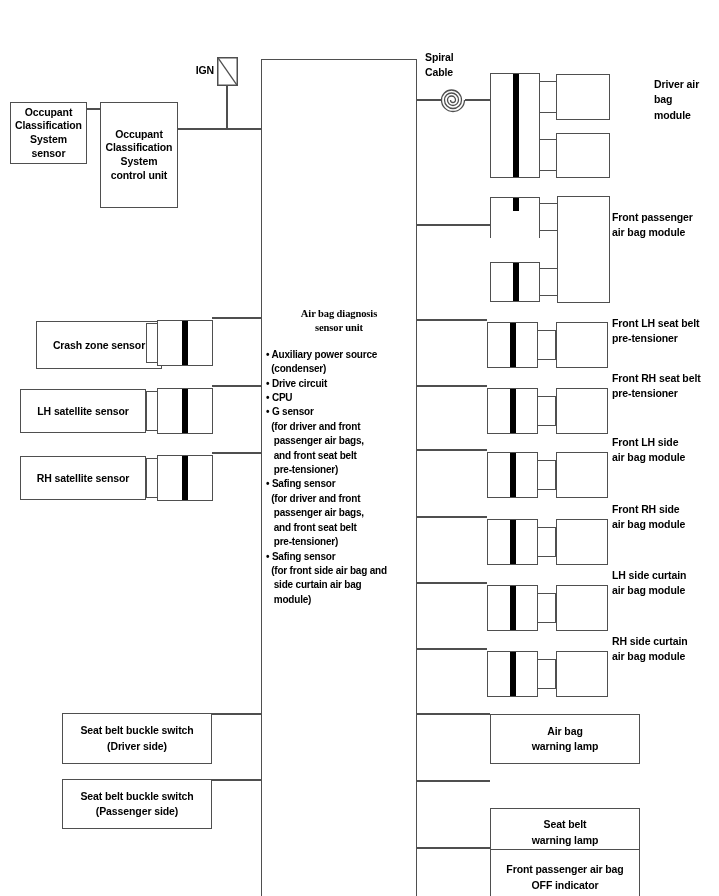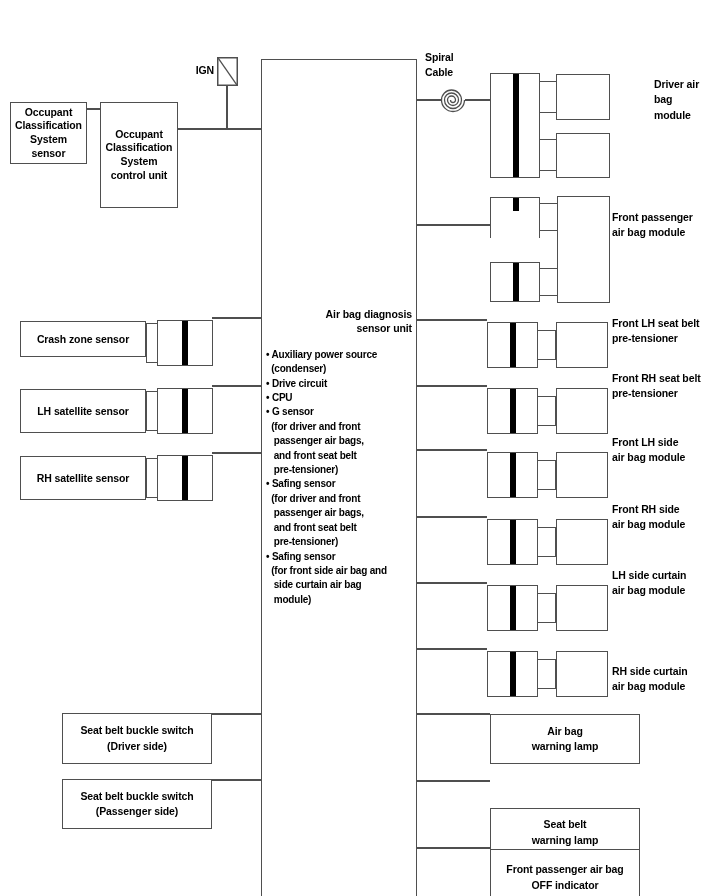"Air bag diagnosis" .central-title { font-family: none -> Liberation Serif, serif; text-align: right -> center }
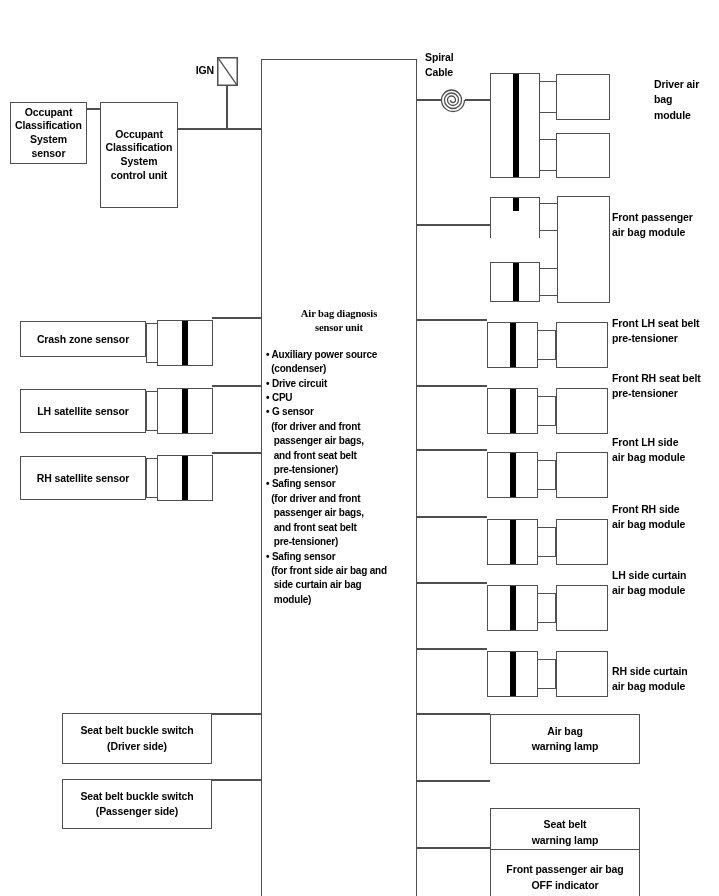"Crash zone sensor" div.box { height: 36px -> 48px; left: 20px -> 36px }
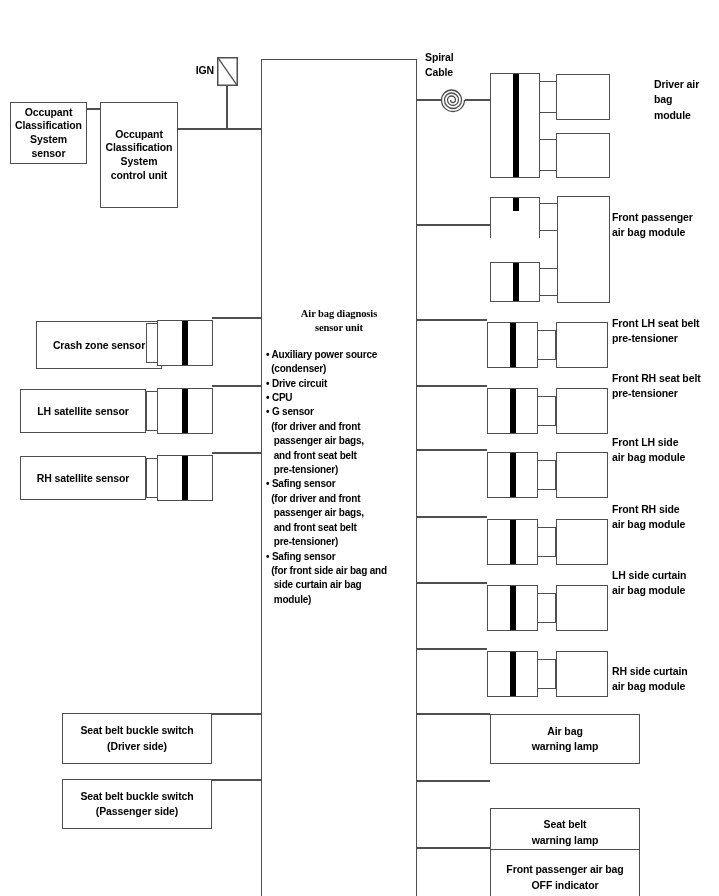"RH side curtain" div.rl { top: 656px -> 626px }
